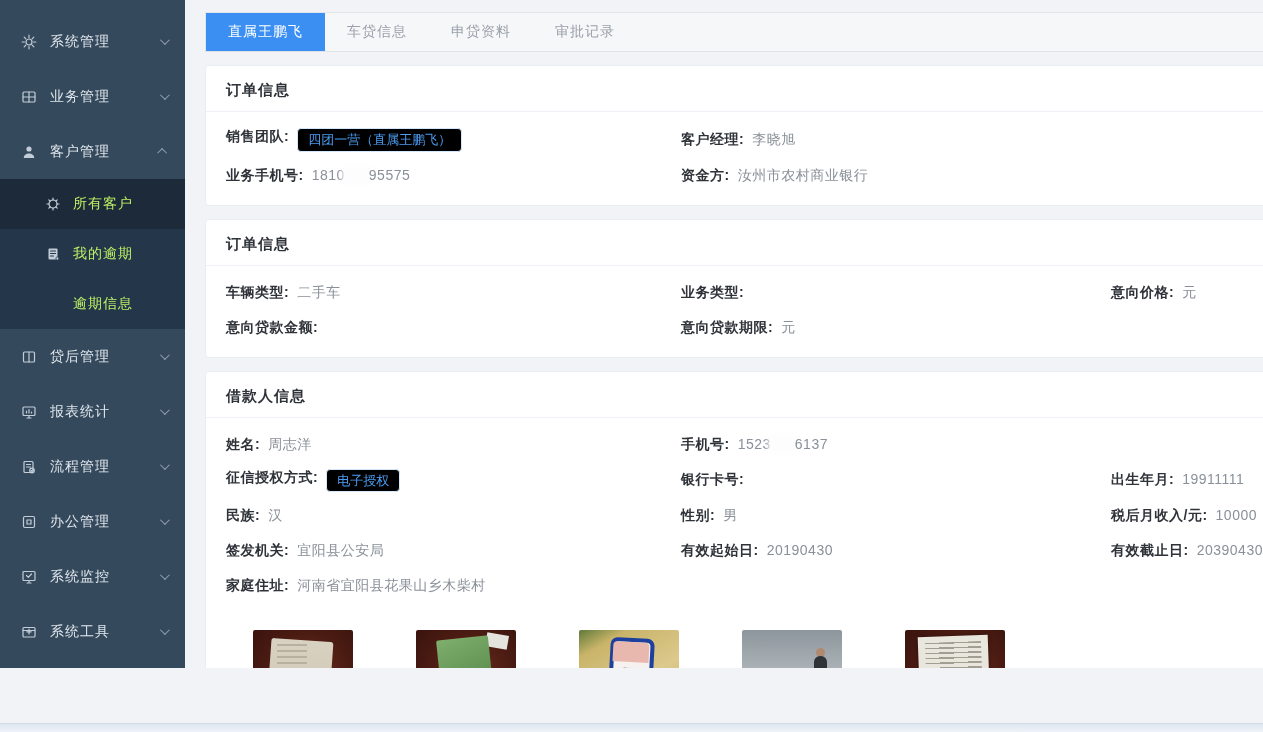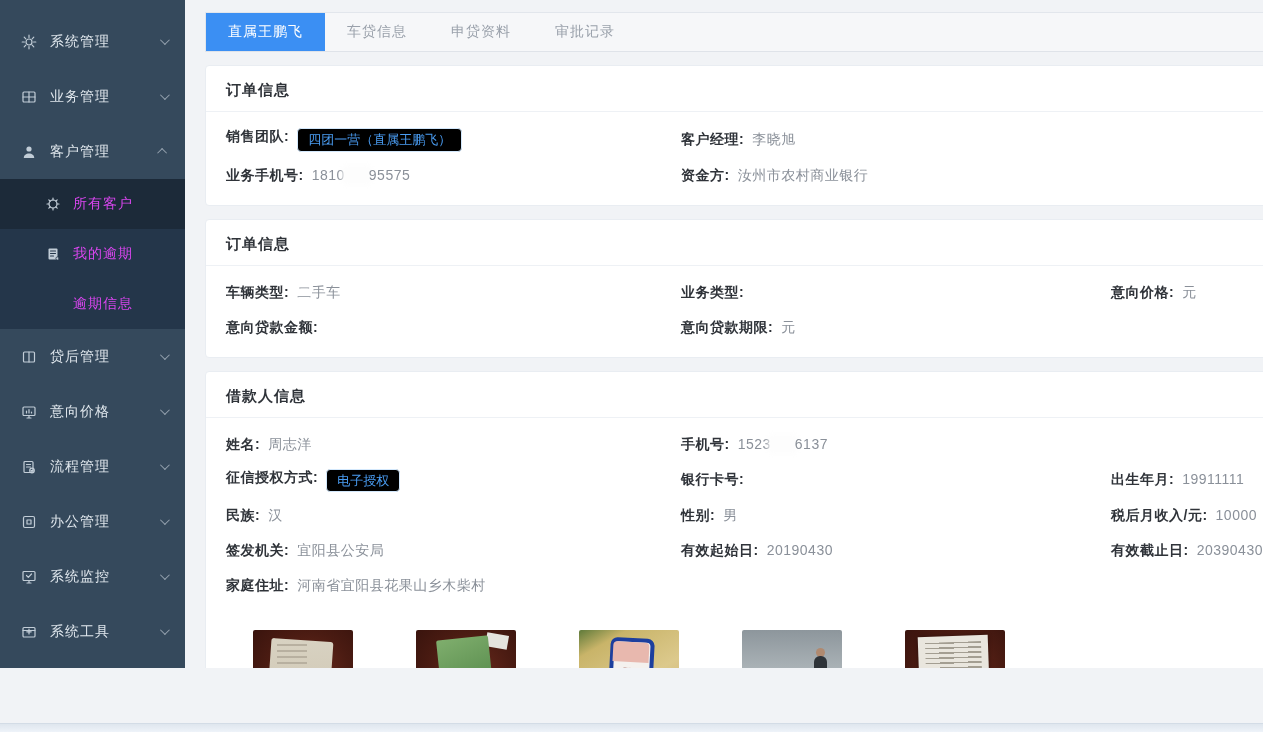"所有客户" .submenu-item { color: #d946ef -> #bef264 }
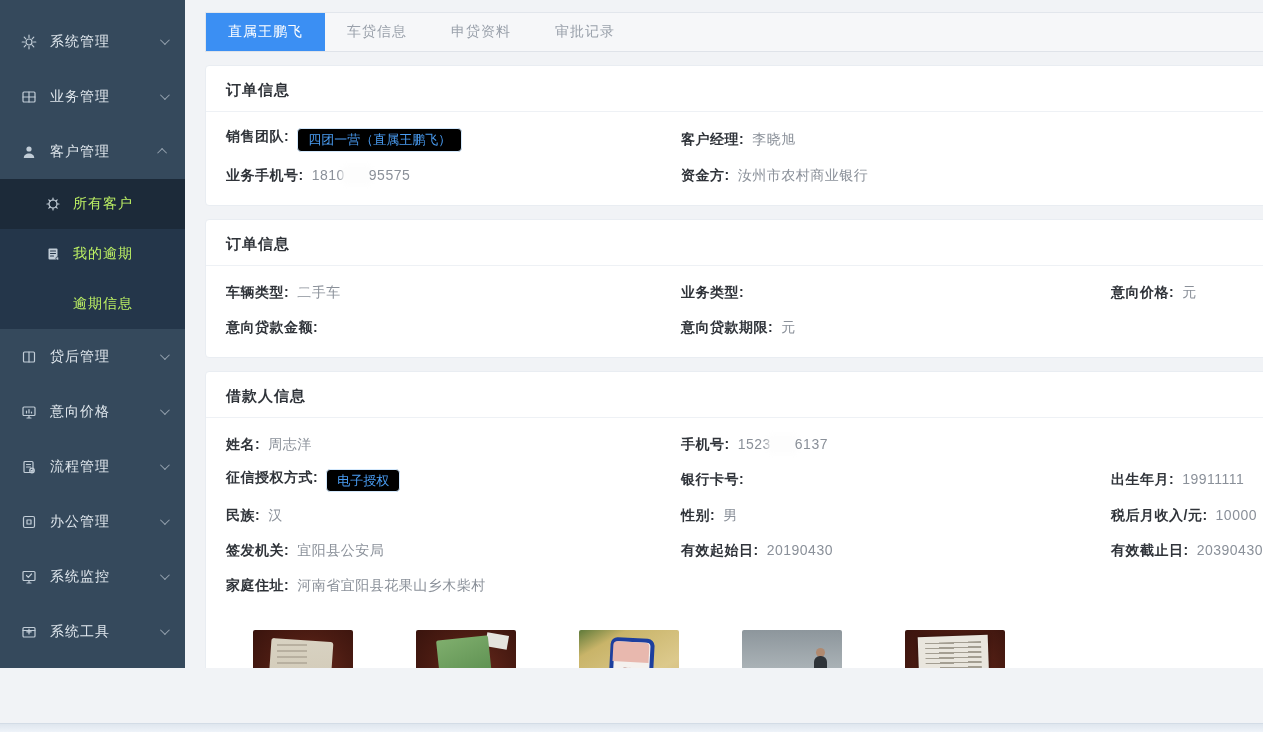"意向价格" span.mi-label { text: 意向价格 -> 报表统计 }
